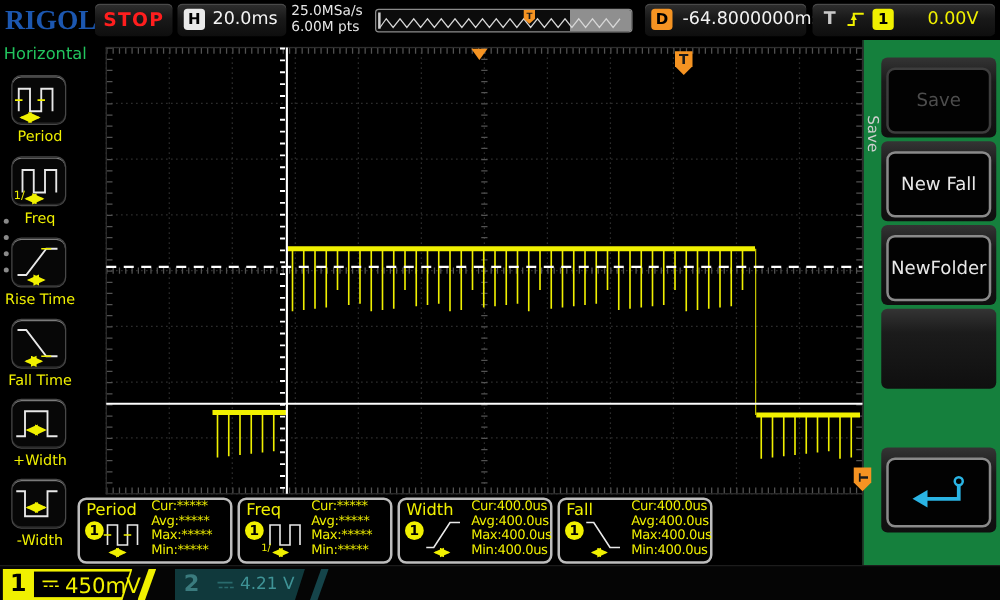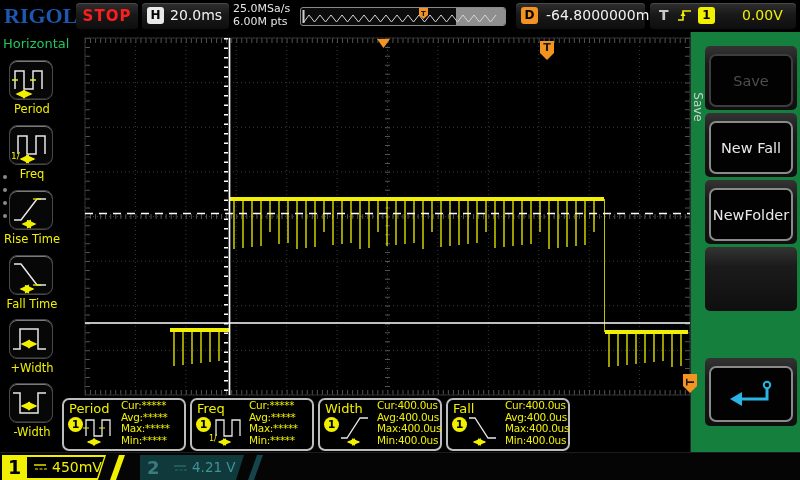"450mV" #ch1-val { font-size: 14px -> 17px }
